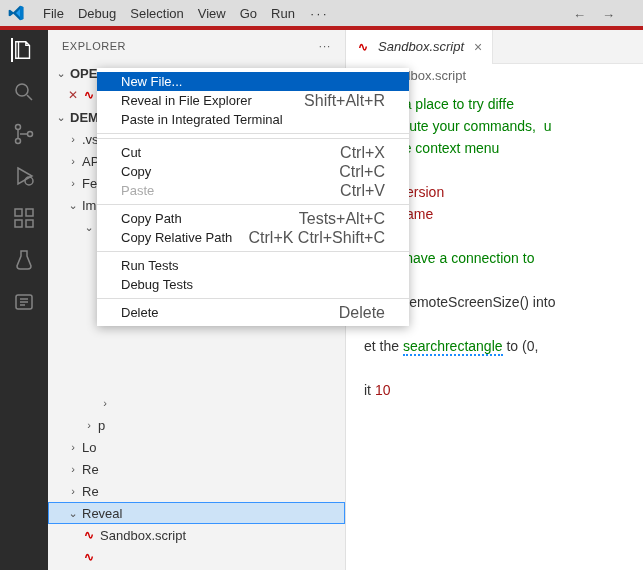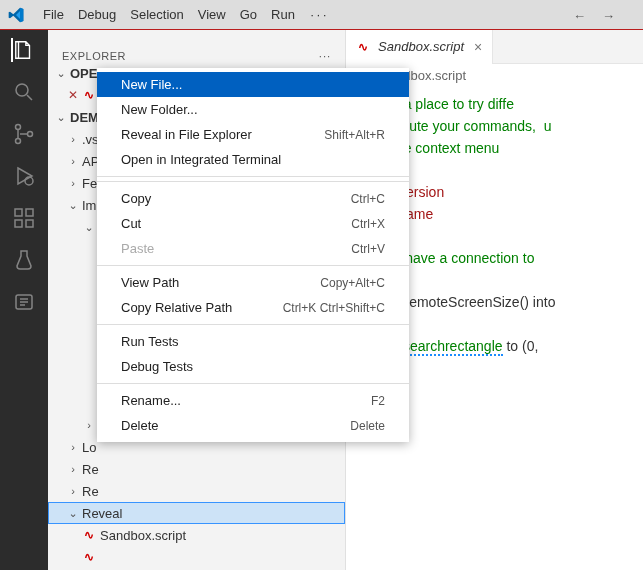"File" .titlebar { border-bottom: 1px solid #b91c1c -> 4px solid #b91c1c }
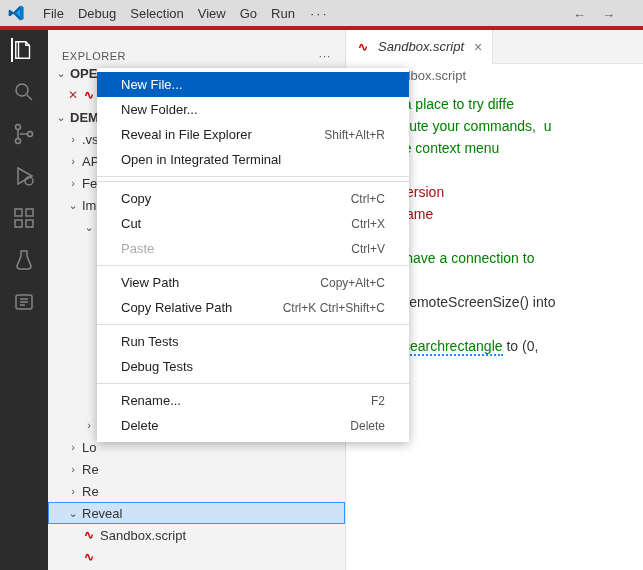"EXPLORER" .sidebar-header { align-items: flex-end -> center }
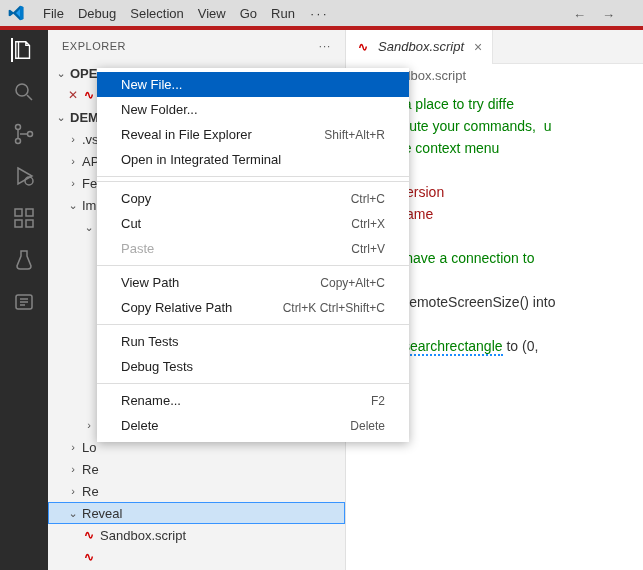"New File..." .ctx-item { height: 25px -> 19px }
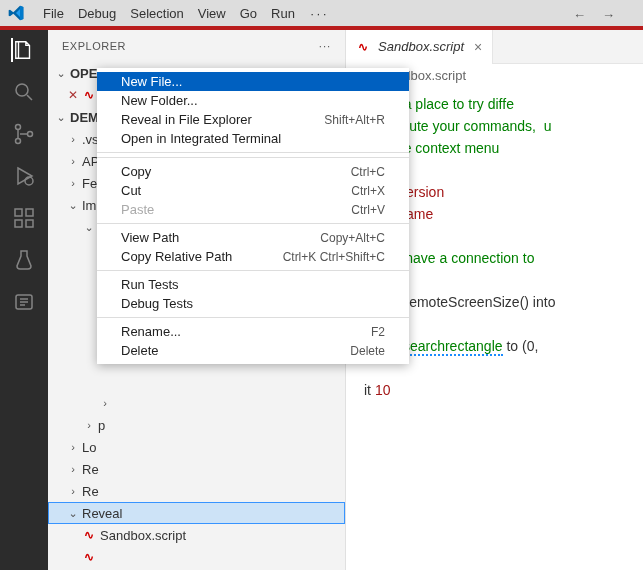"New Folder..." div.ctx-item { html: <div> <span>New Folder...</span> </div> -> none }
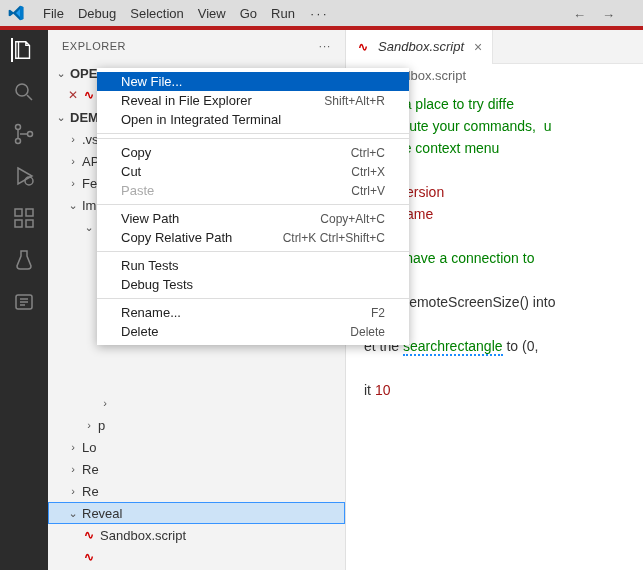"Shift+Alt+R" .ctx-short { font-size: 12px -> 16px }
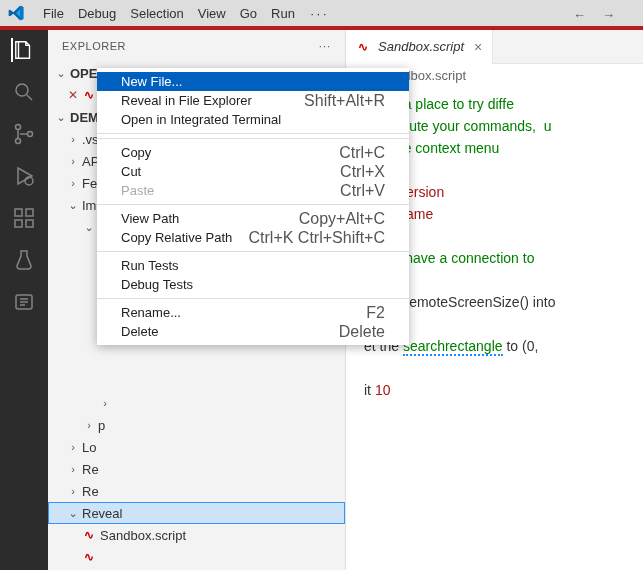"Open in Integrated Terminal" span { text: Open -> Paste }
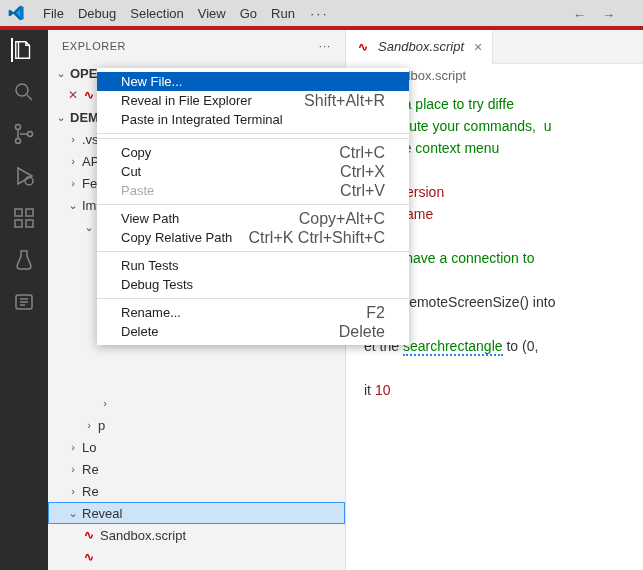"Copy" div.ctx-item { order: before "Cut" -> after "Cut" }
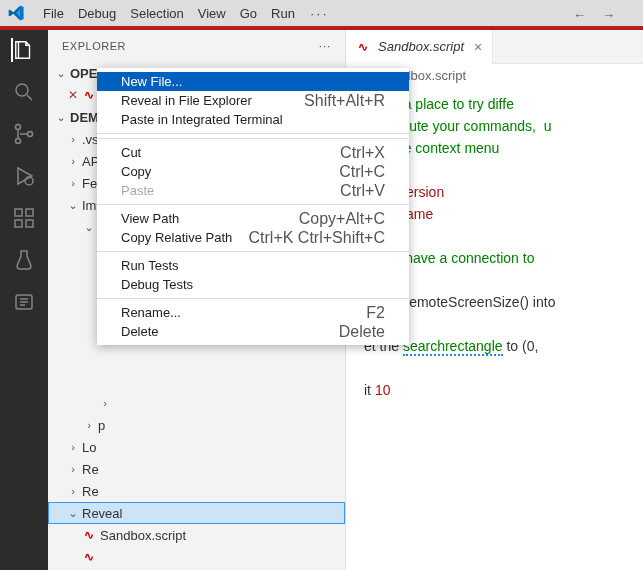"View Path" span { text: View -> Copy }
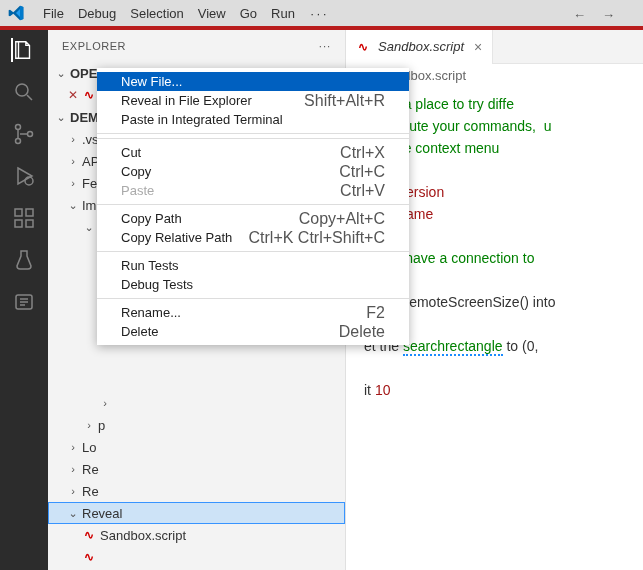"Copy+Alt+C" span.ctx-short { text: Copy+Alt+C -> Tests+Alt+C }
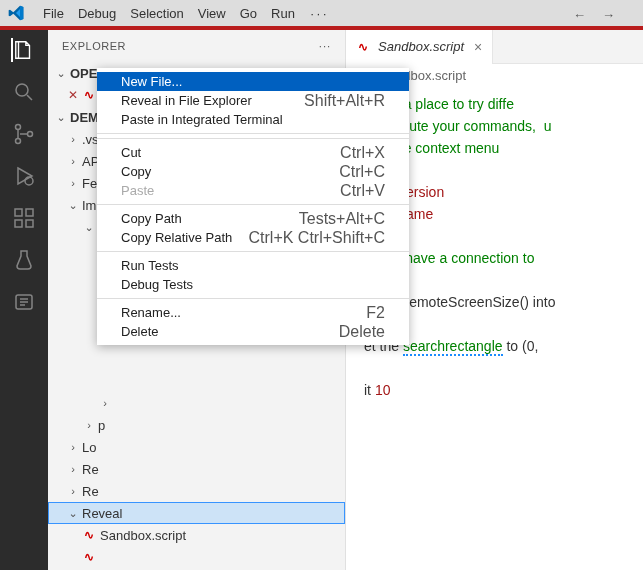"Rename..." div.ctx-item { html: <div> <span>Rename...</span> <span>F2</span> </div> -> none }
